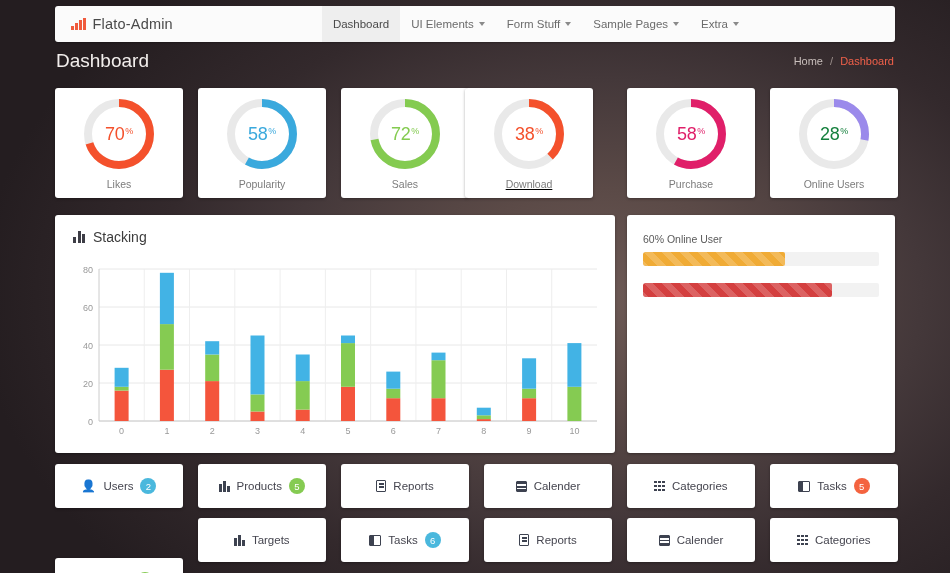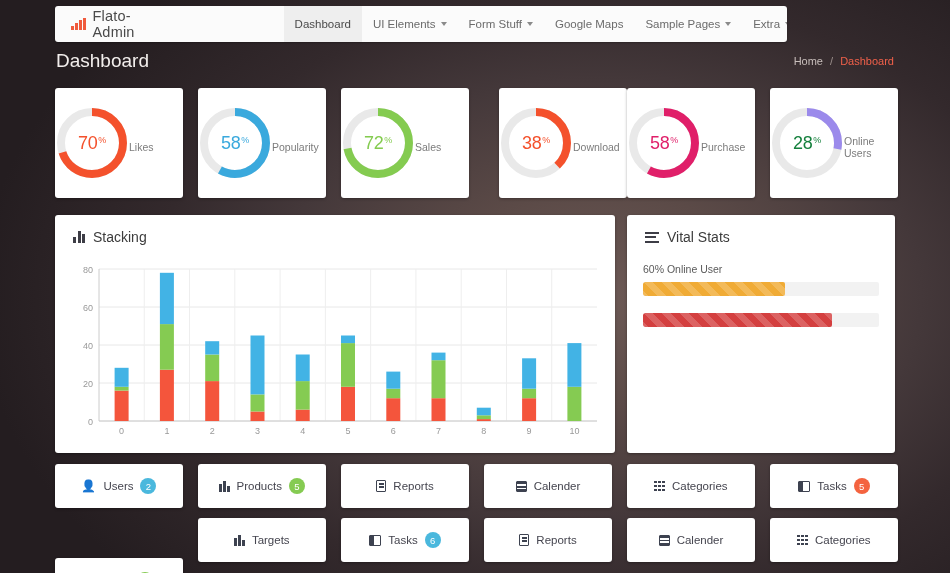"Flato-Admin" .navbar { width: 732px -> 840px }
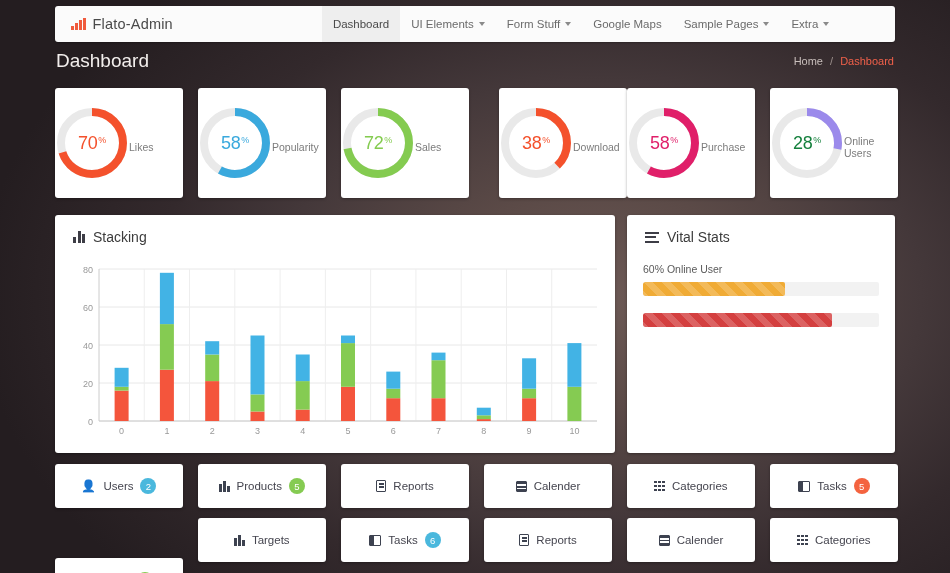"Google Maps" div.navitem { html: <div> <span>Google Maps</span> </div> -> none }
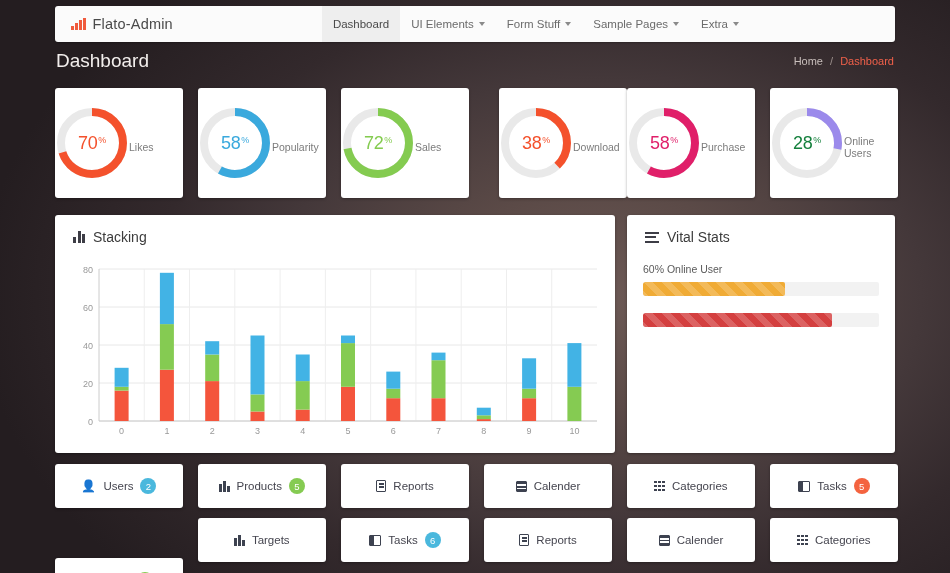"70" .donut-card { flex-direction: row -> column; padding-top: none -> 9px }
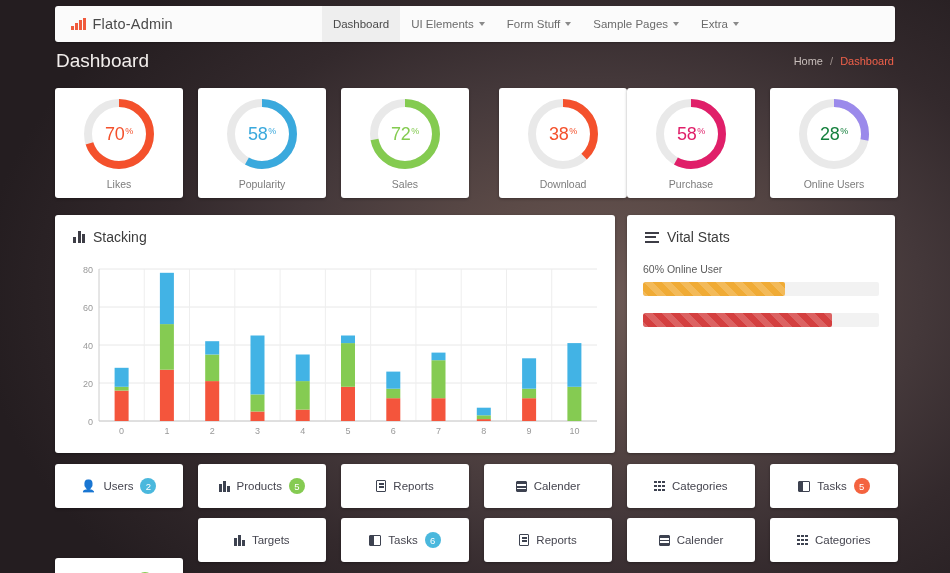"38" div.card { left: 499px -> 465px; text-decoration: none -> underline }
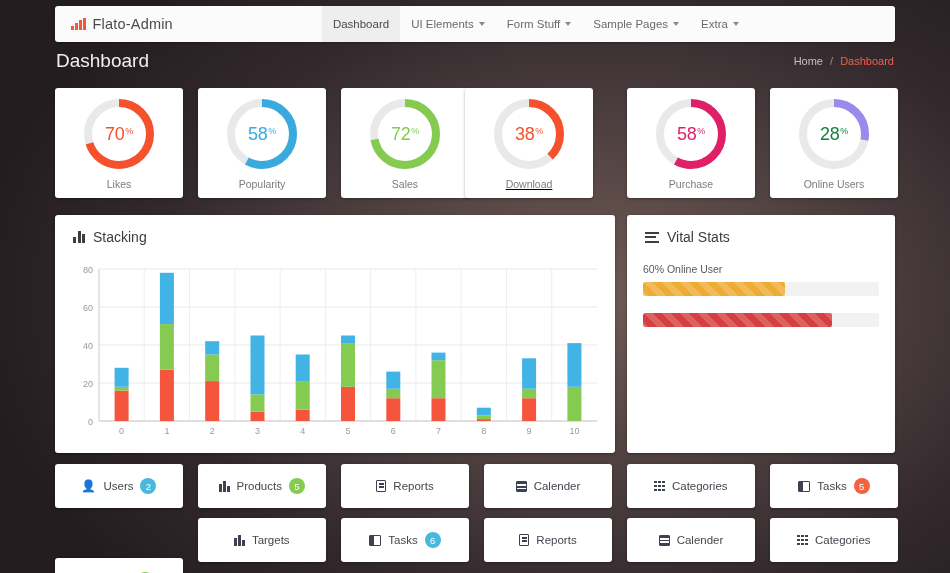"Vital Stats" div.card-head { html: <div> <span> <i></i> <i></i> <i></i> </span> <span>Vital Stats</span> </div> -> none }
